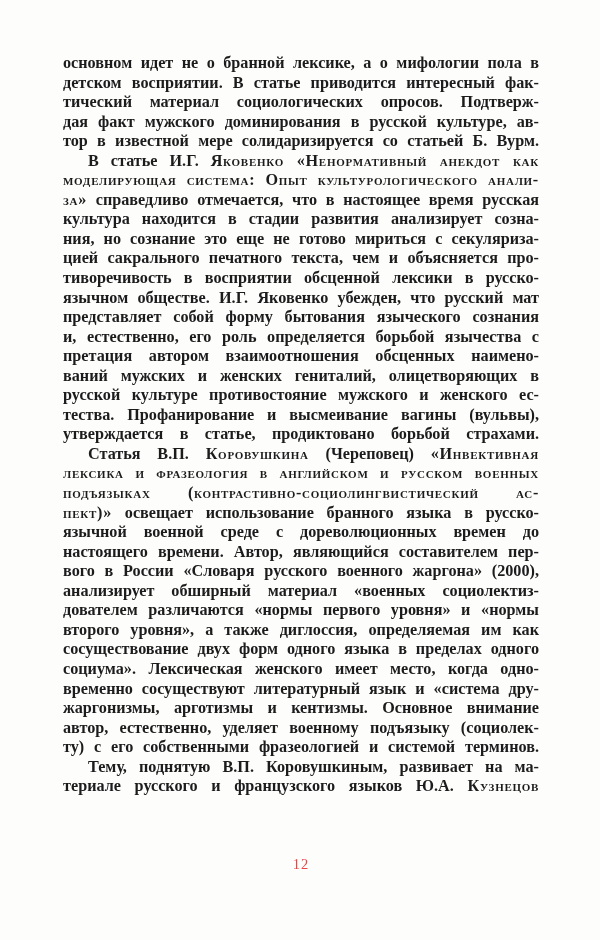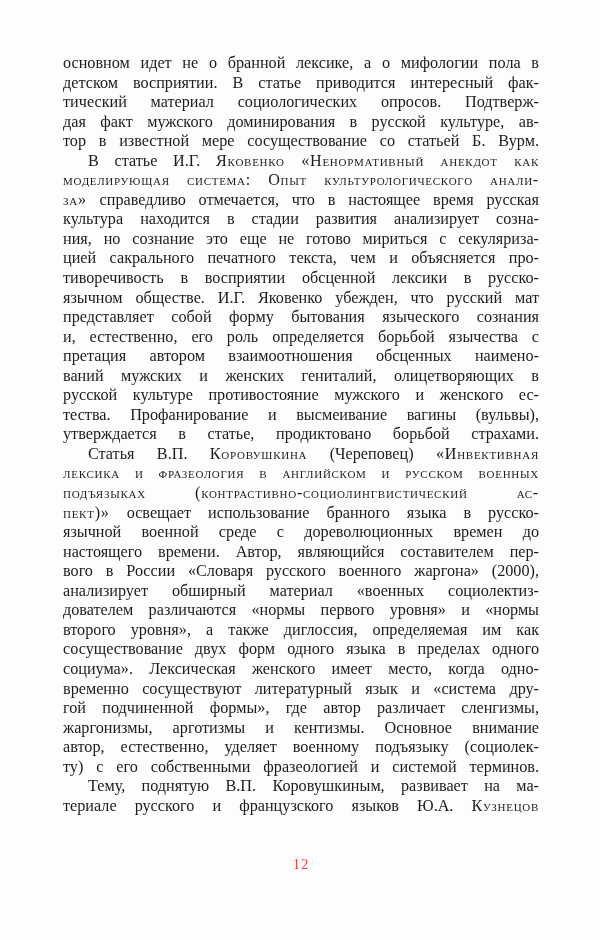"основном идет не о бранной" .line { font-weight: none -> bold }
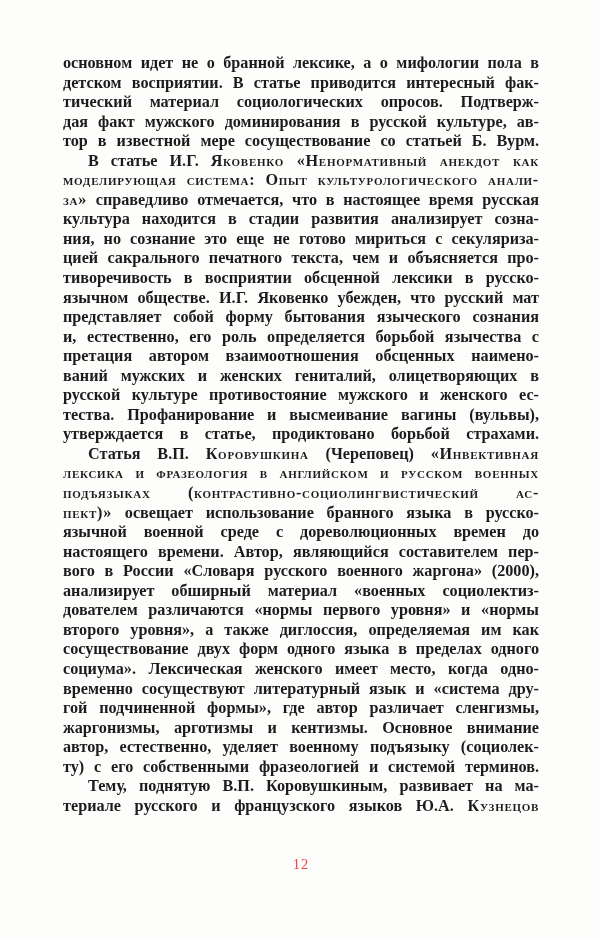"тор в известной мере сосуществование" span.seg-reg { text: сосуществование -> солидаризируется }
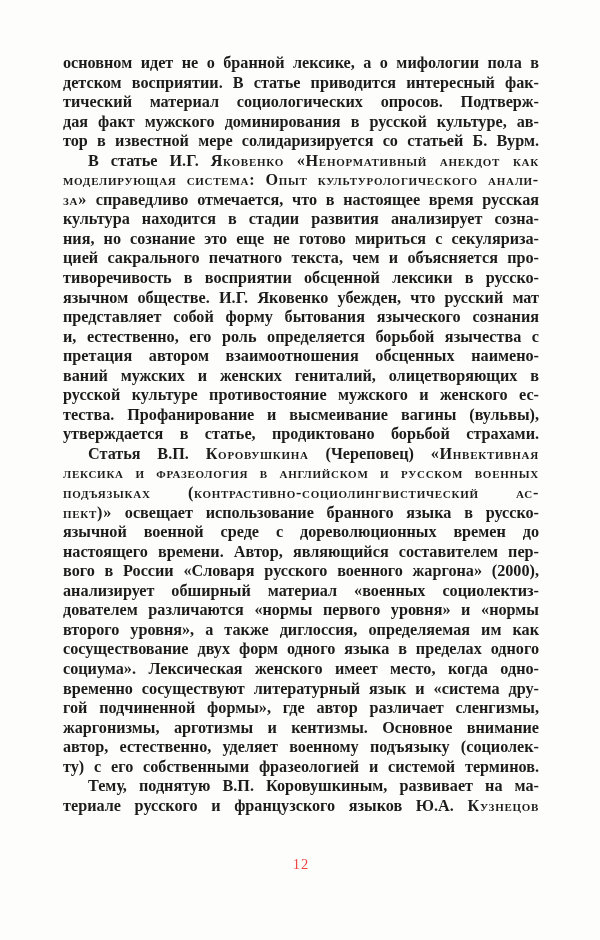"гой подчиненной формы», где автор" div.line { html: <div><span>гой подчиненной формы», где автор различает сленгизмы,</span></div> -> none }
